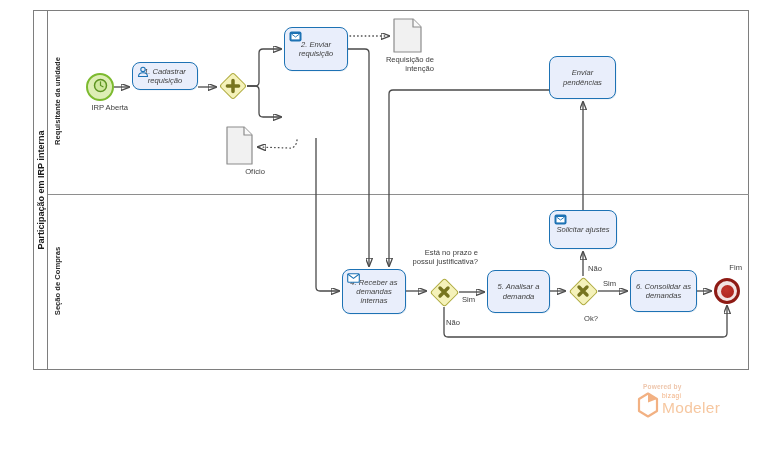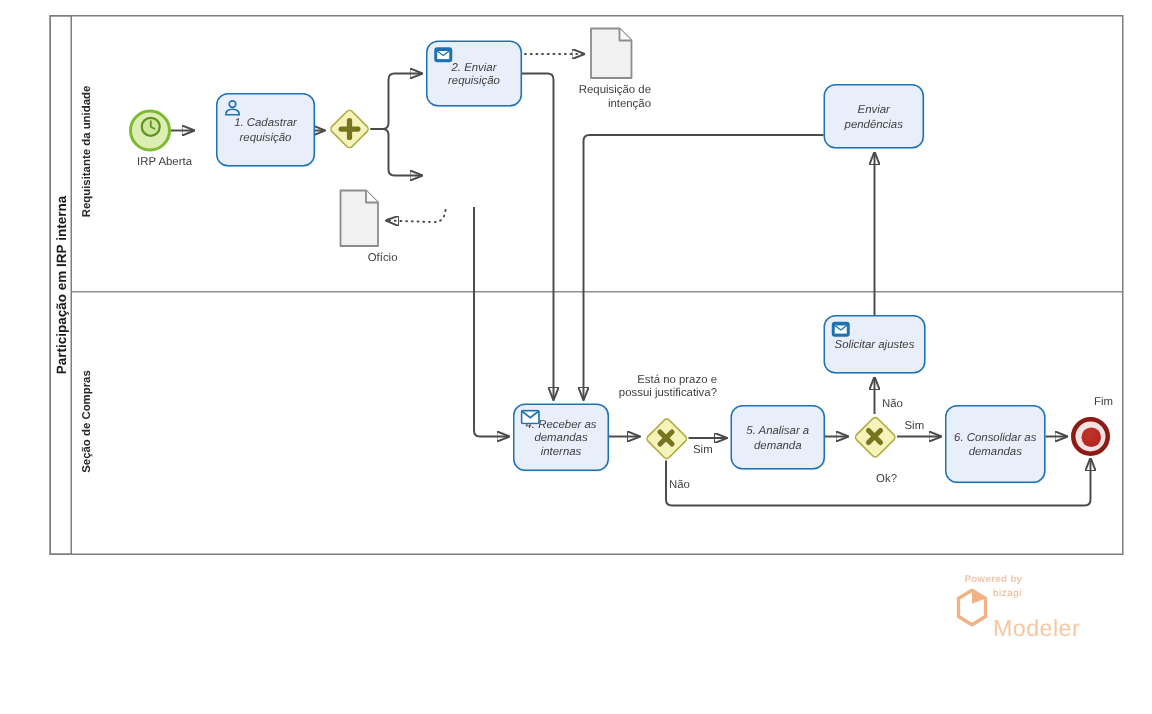"1. Cadastrar requisição" div.task { height: 49px -> 28px; margin-left: 12px -> none }
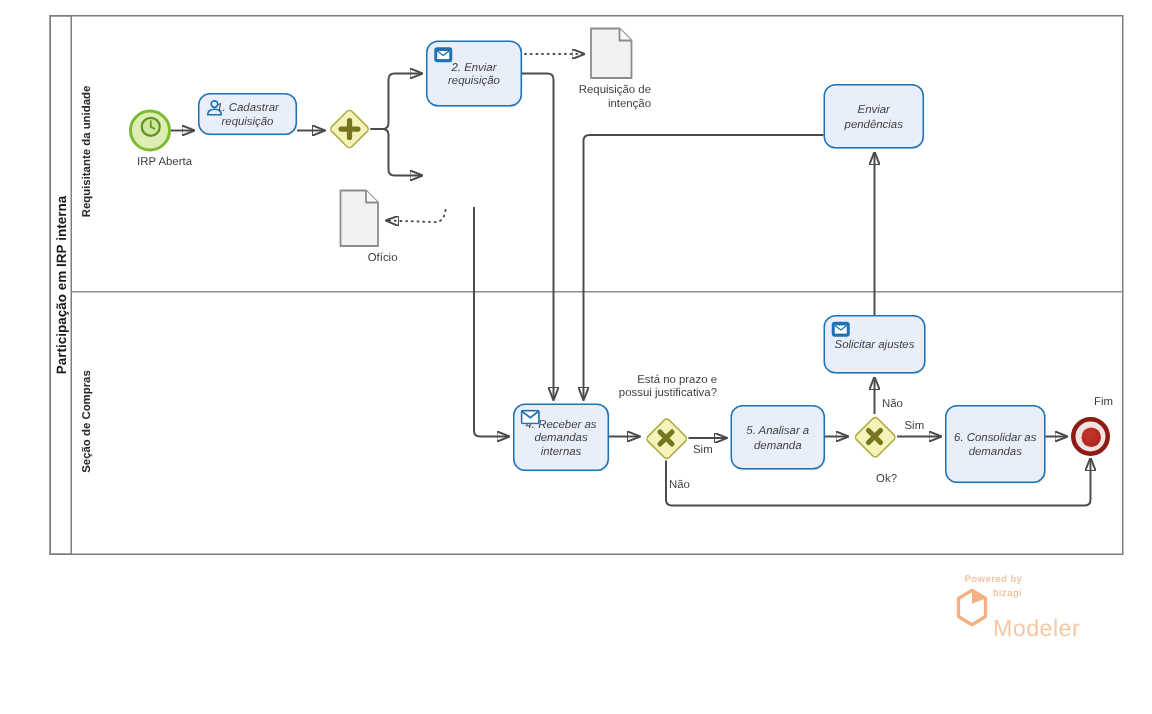"6. Consolidar as demandas" div.task { height: 52px -> 42px }
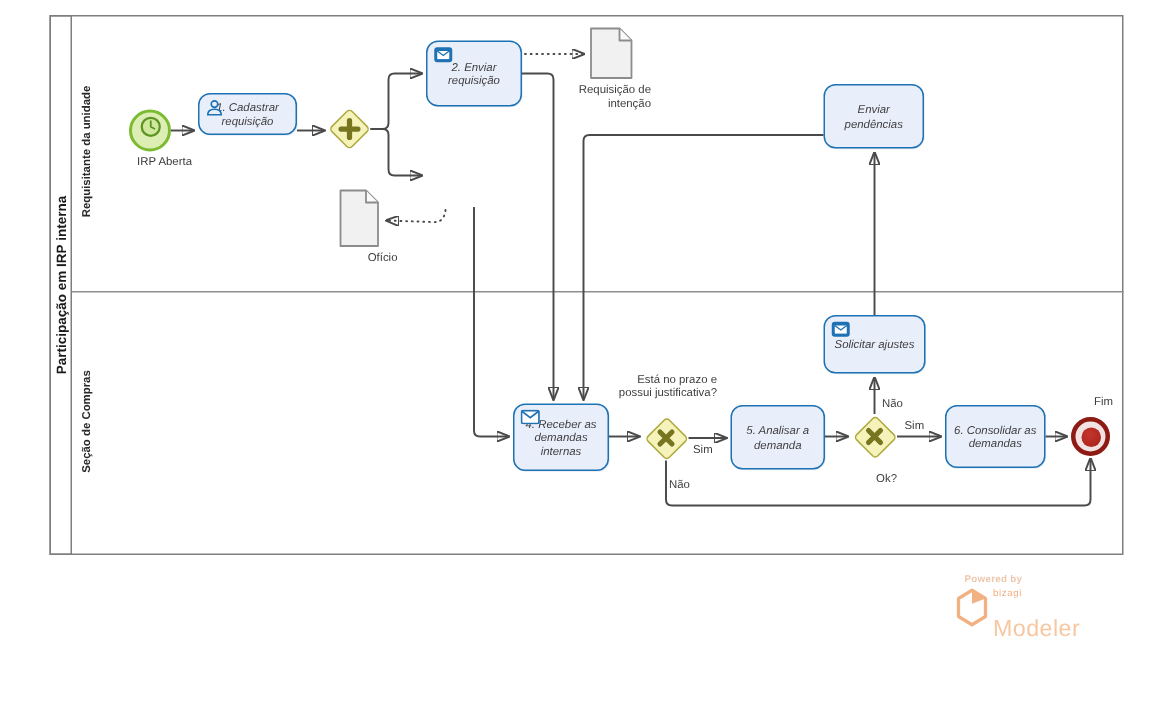"Modeler" .brand-large { margin-top: 12px -> 0px }
